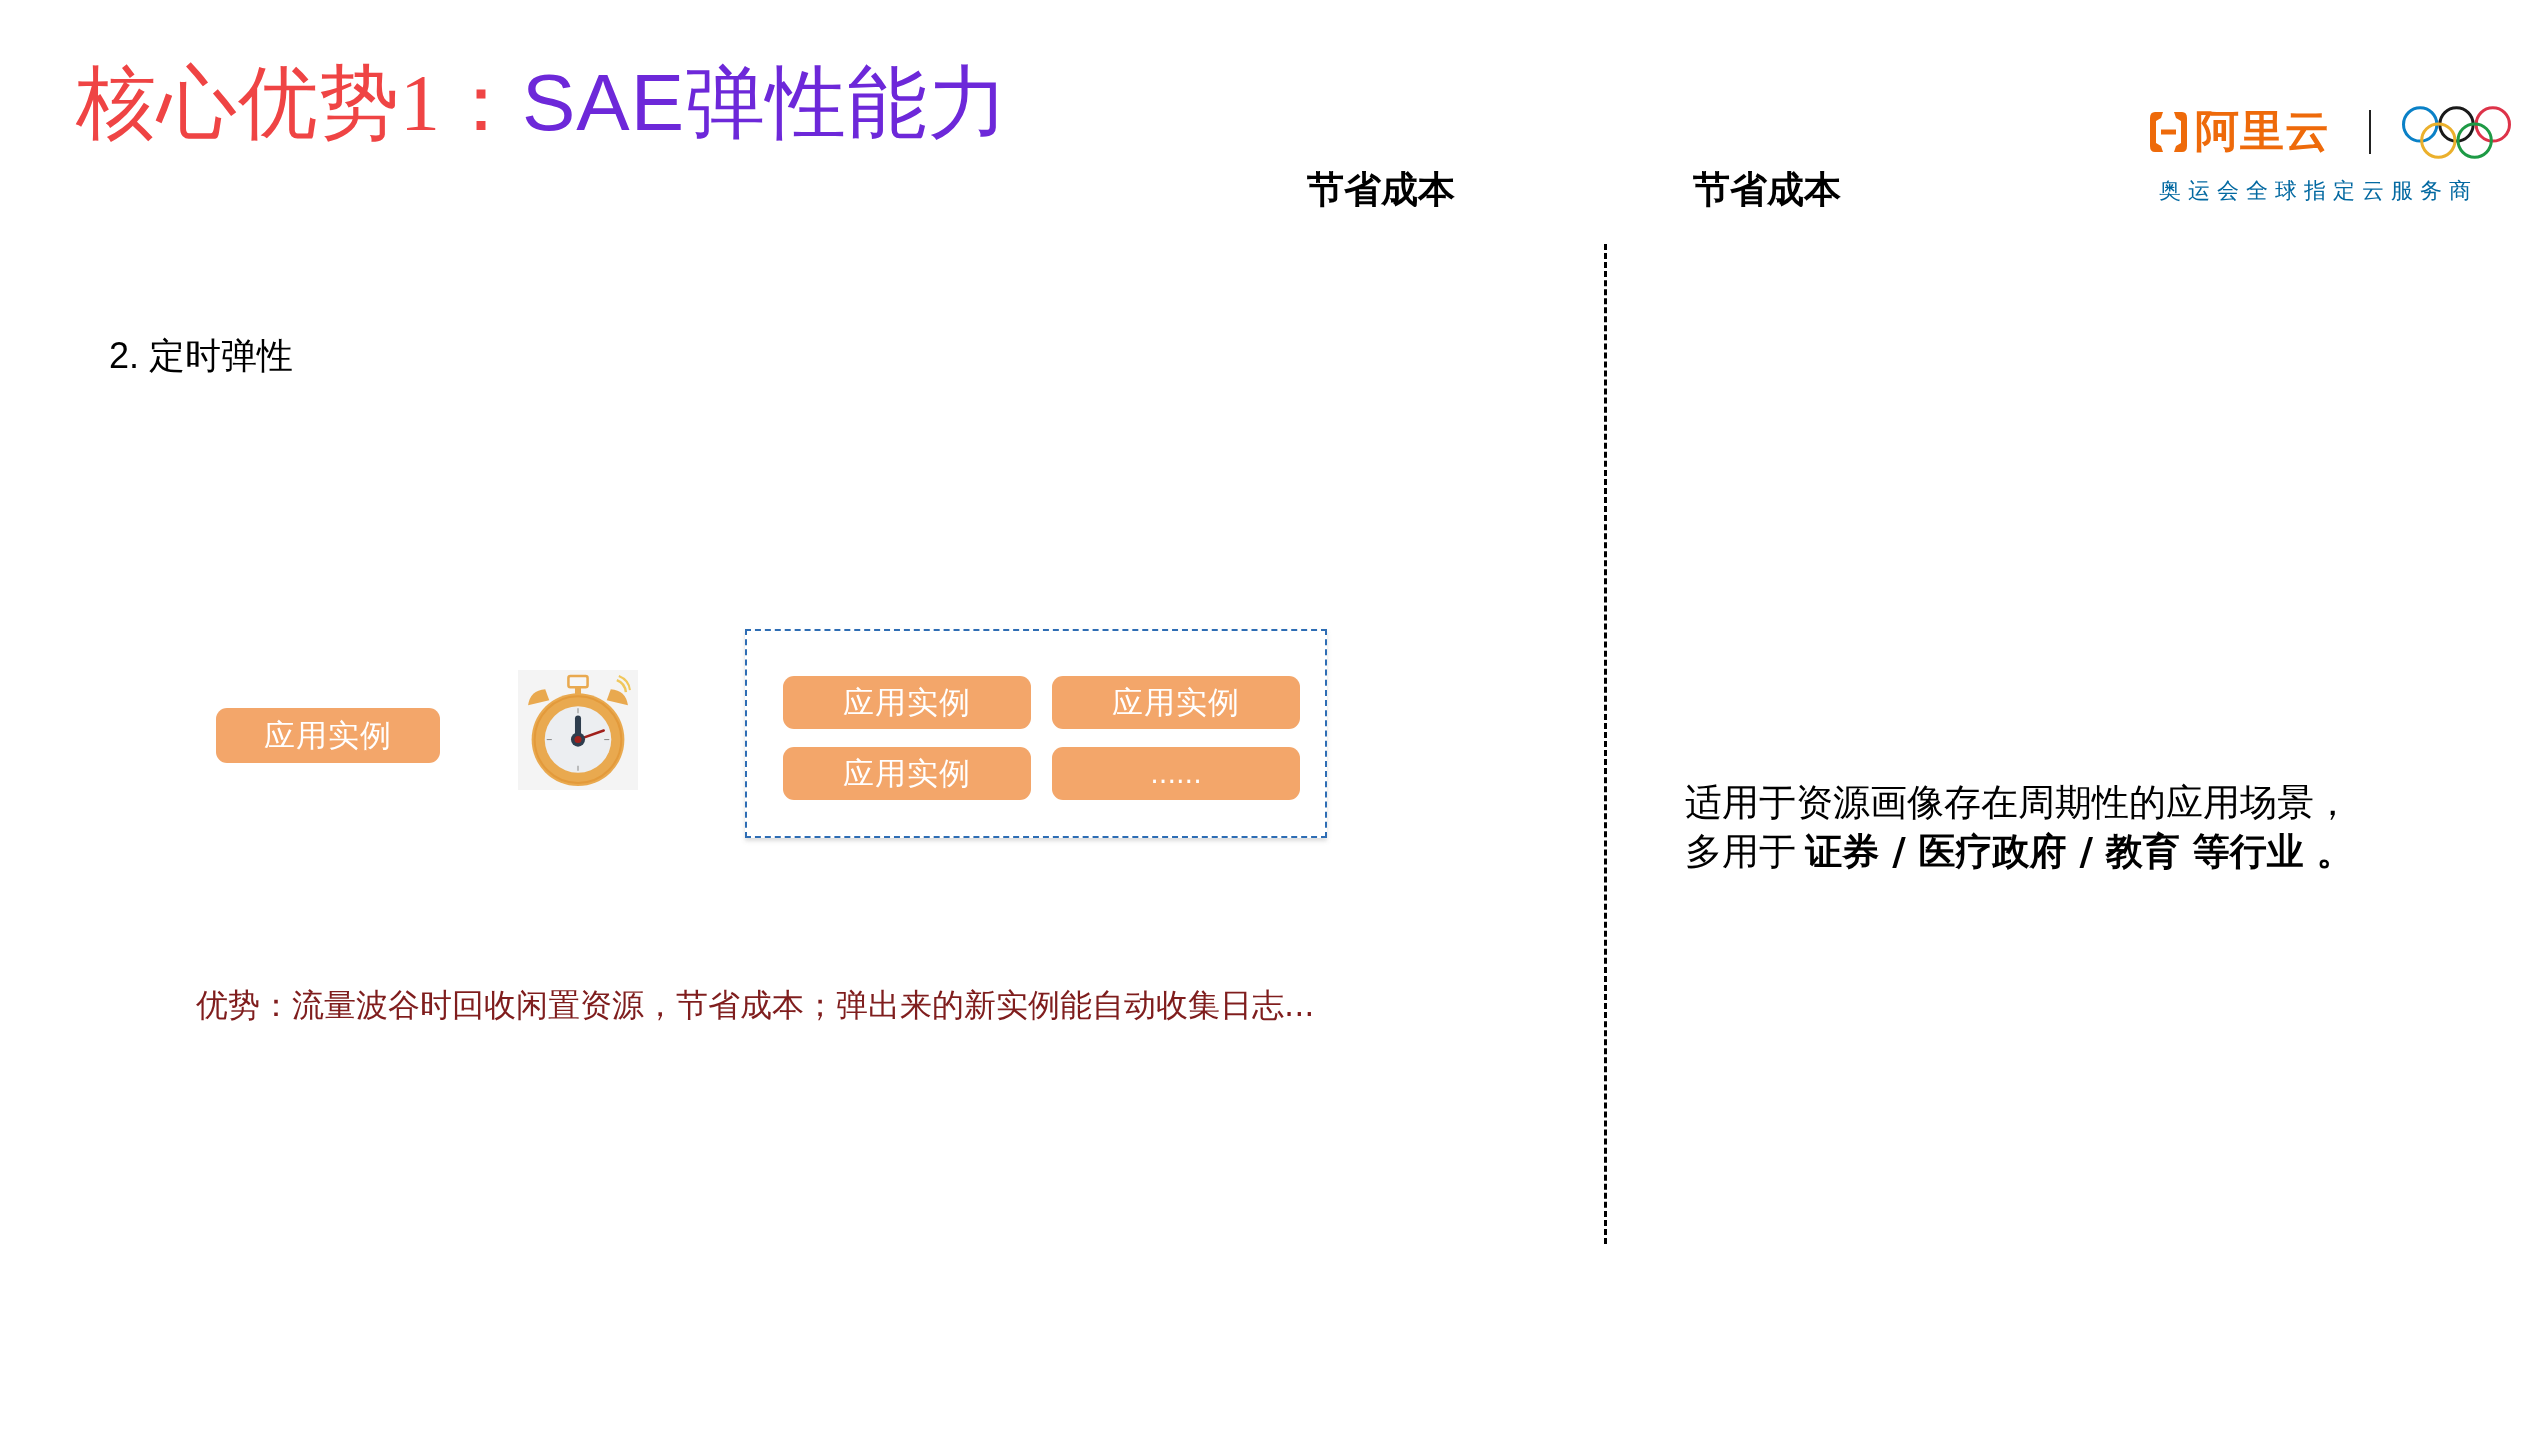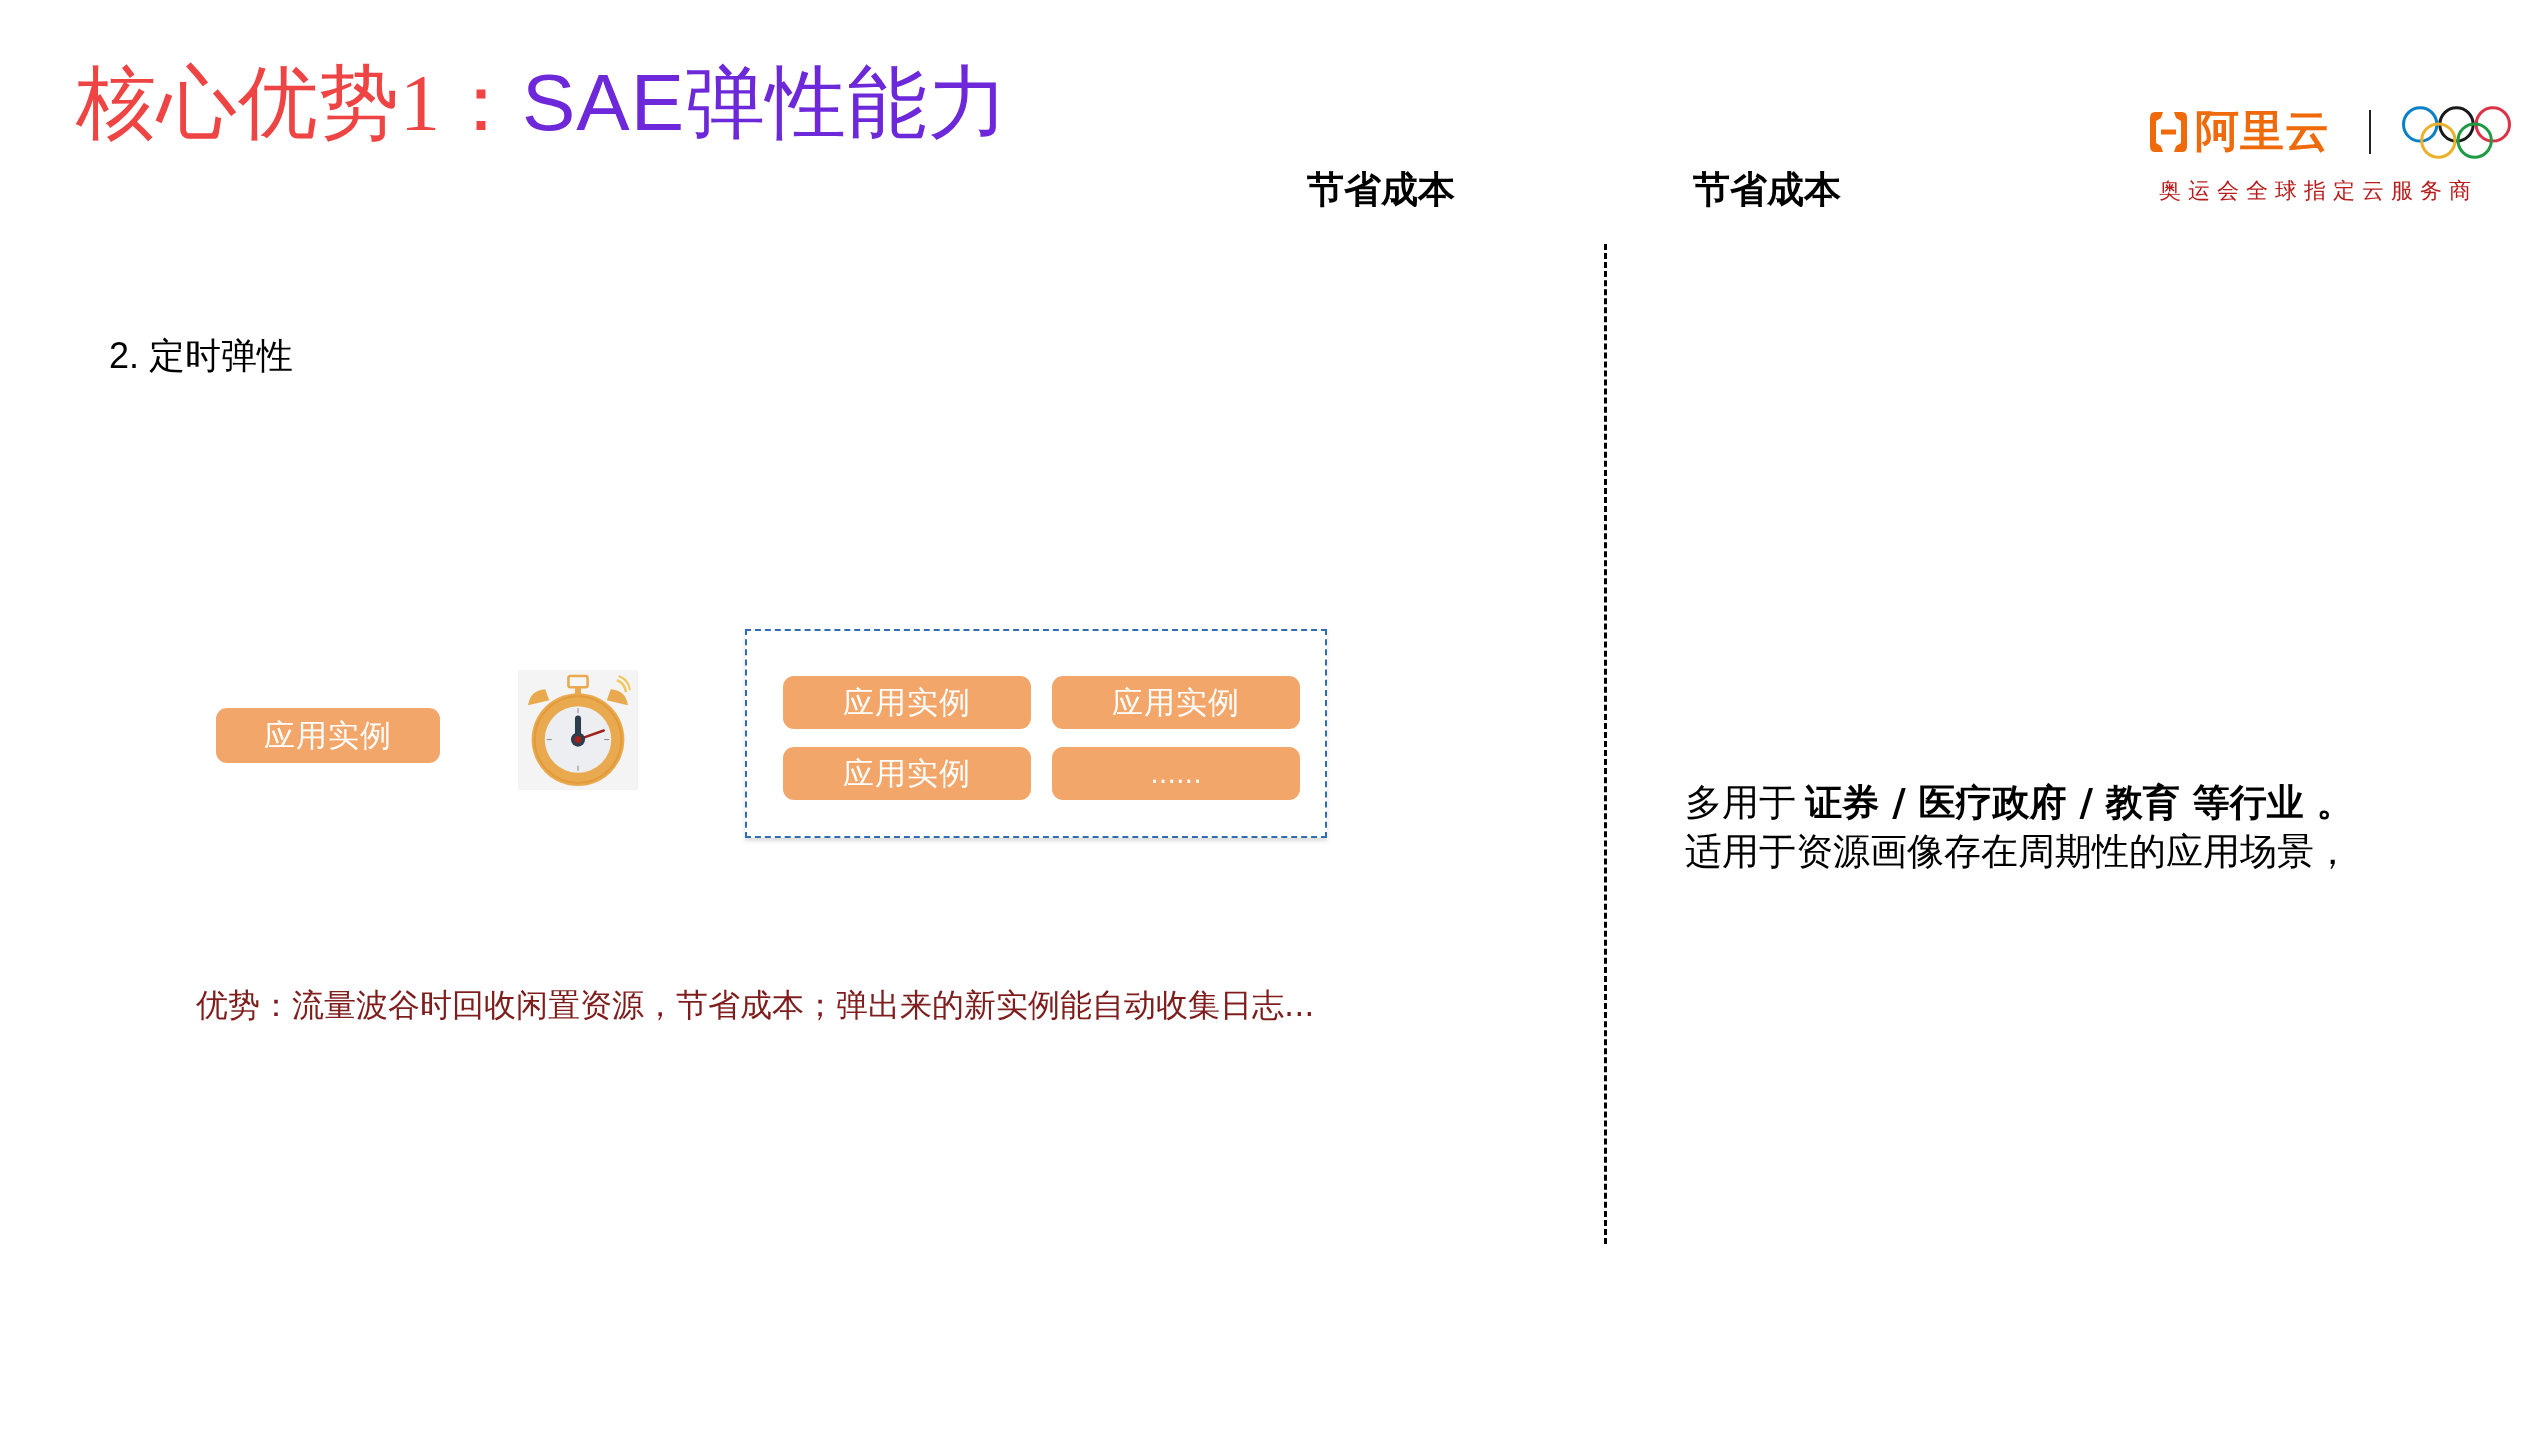"奥运会全球指定云服务商" .tagline { color: #b91c1c -> #0369a1 }
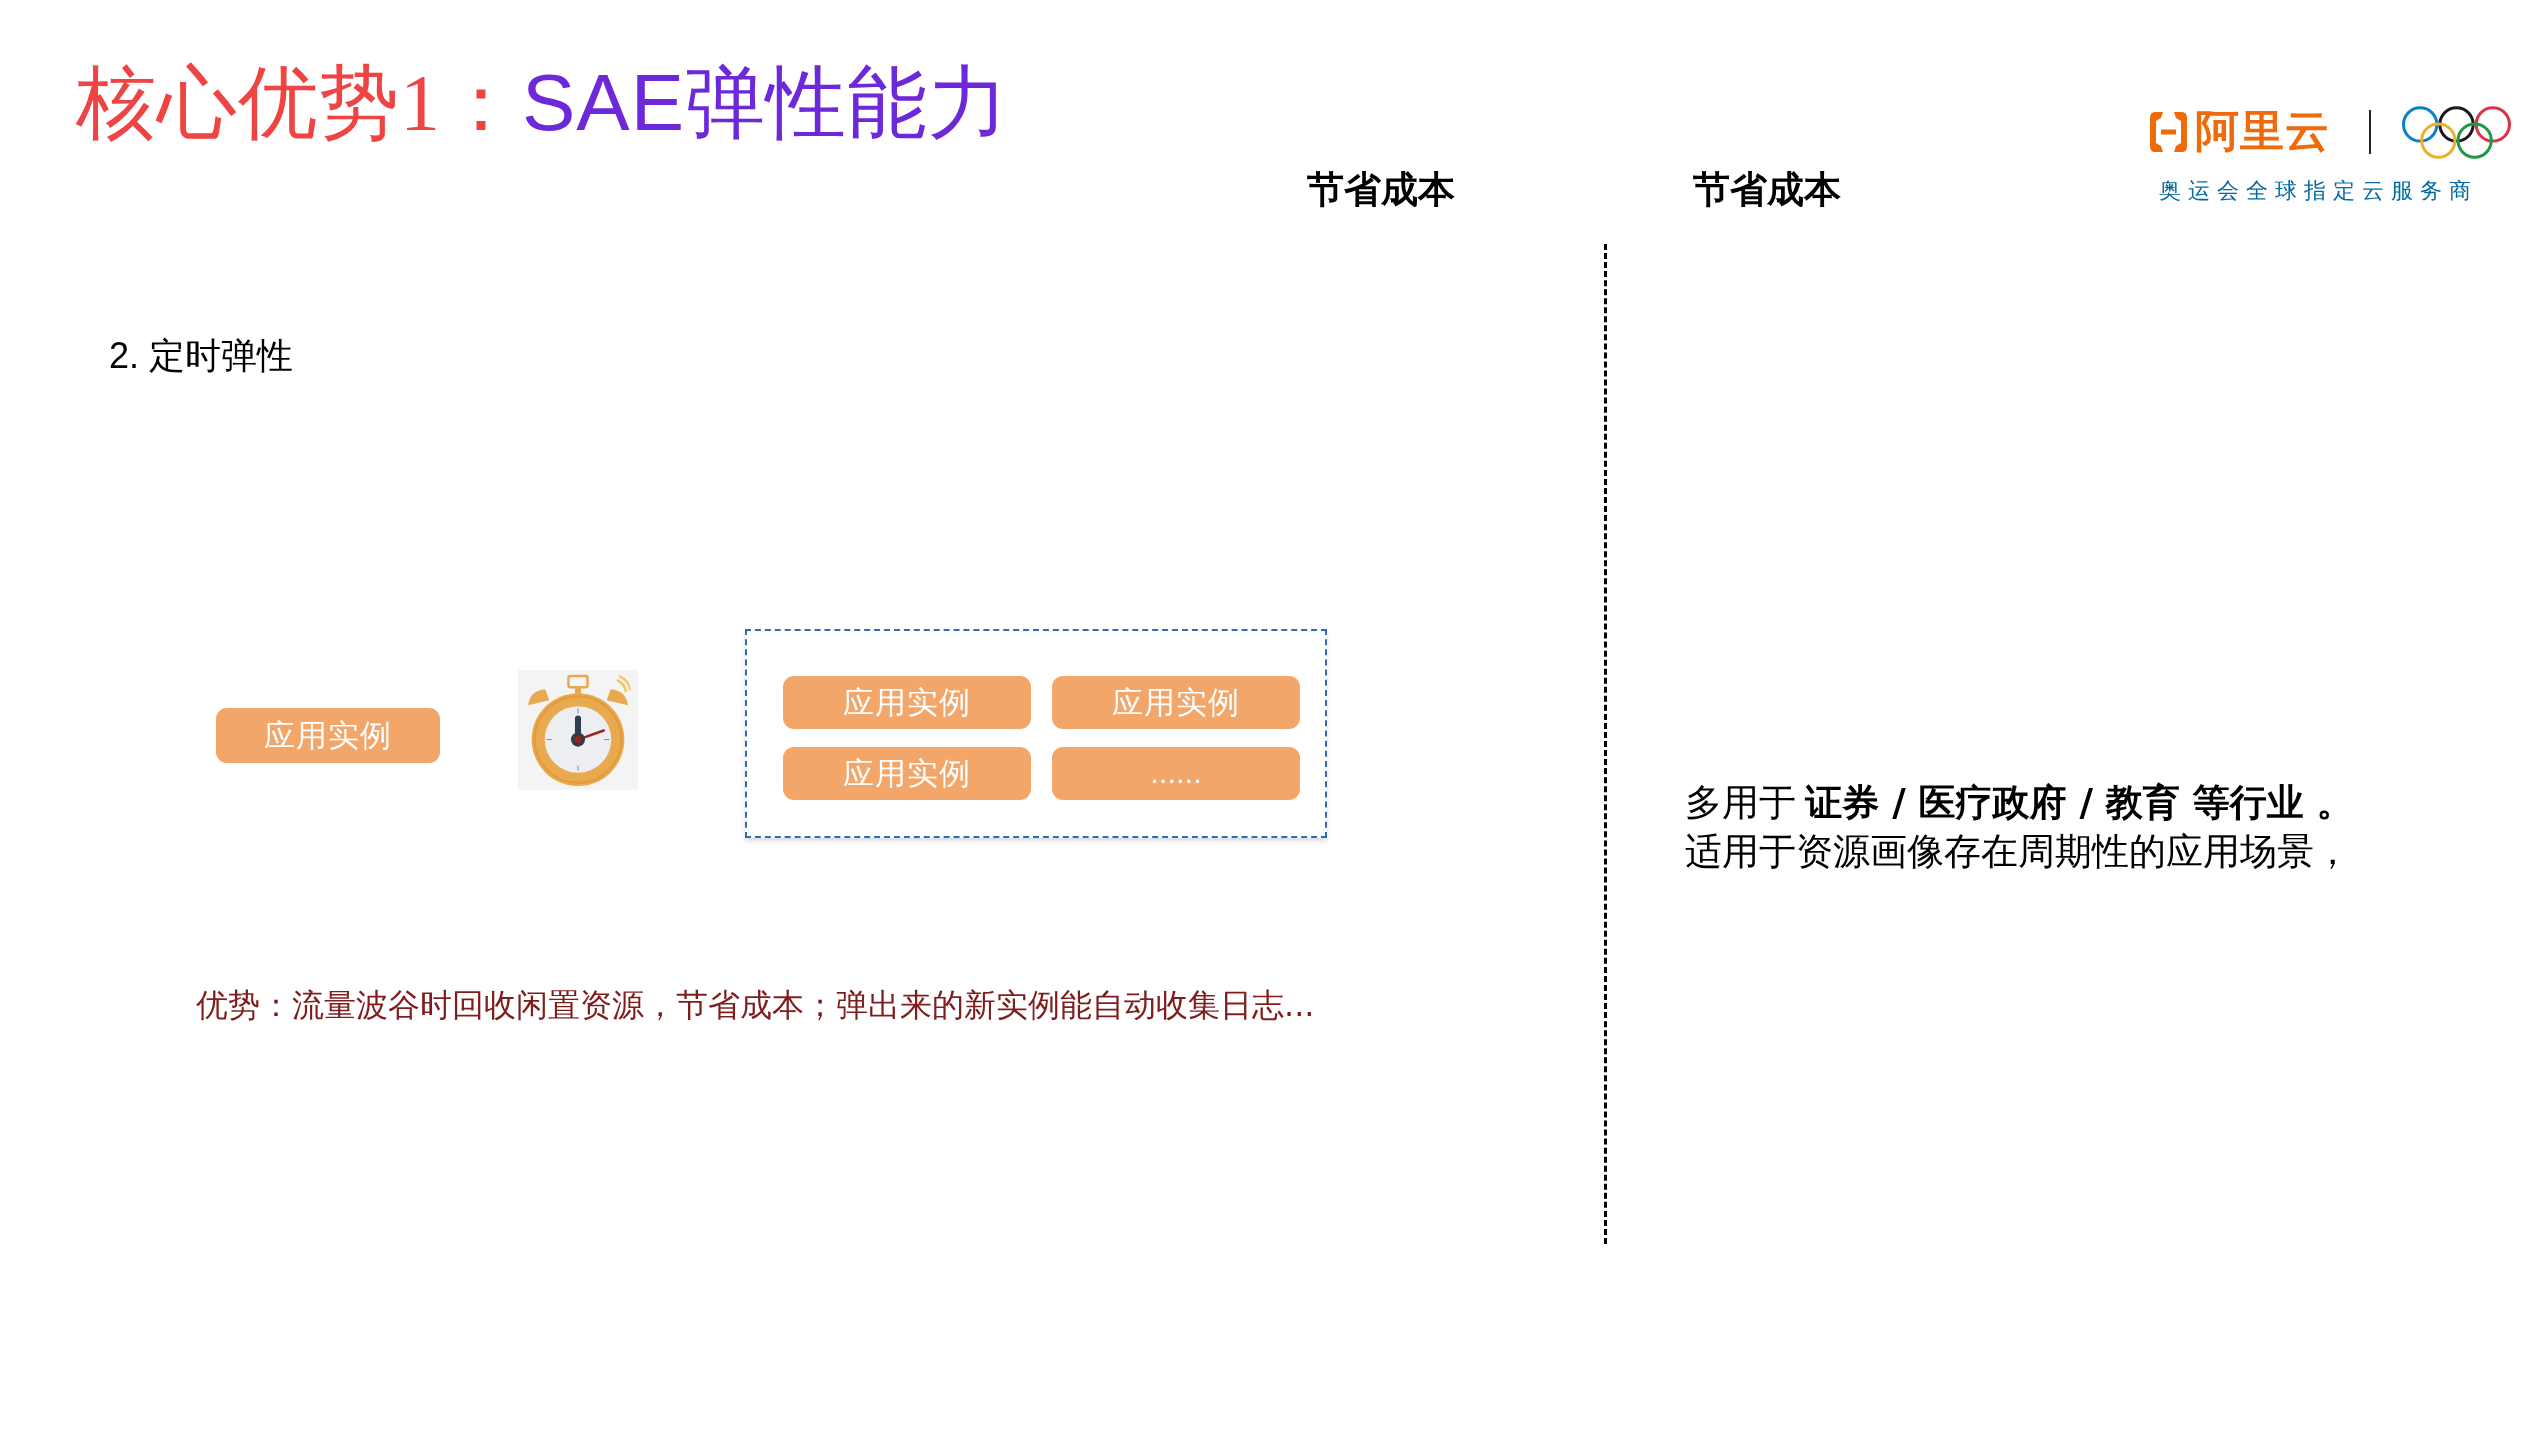"多用于 证券 / 医疗政府 /" div { order: before "适用于资源画像存在周期性的应用场景，" -> after "适用于资源画像存在周期性的应用场景，" }
